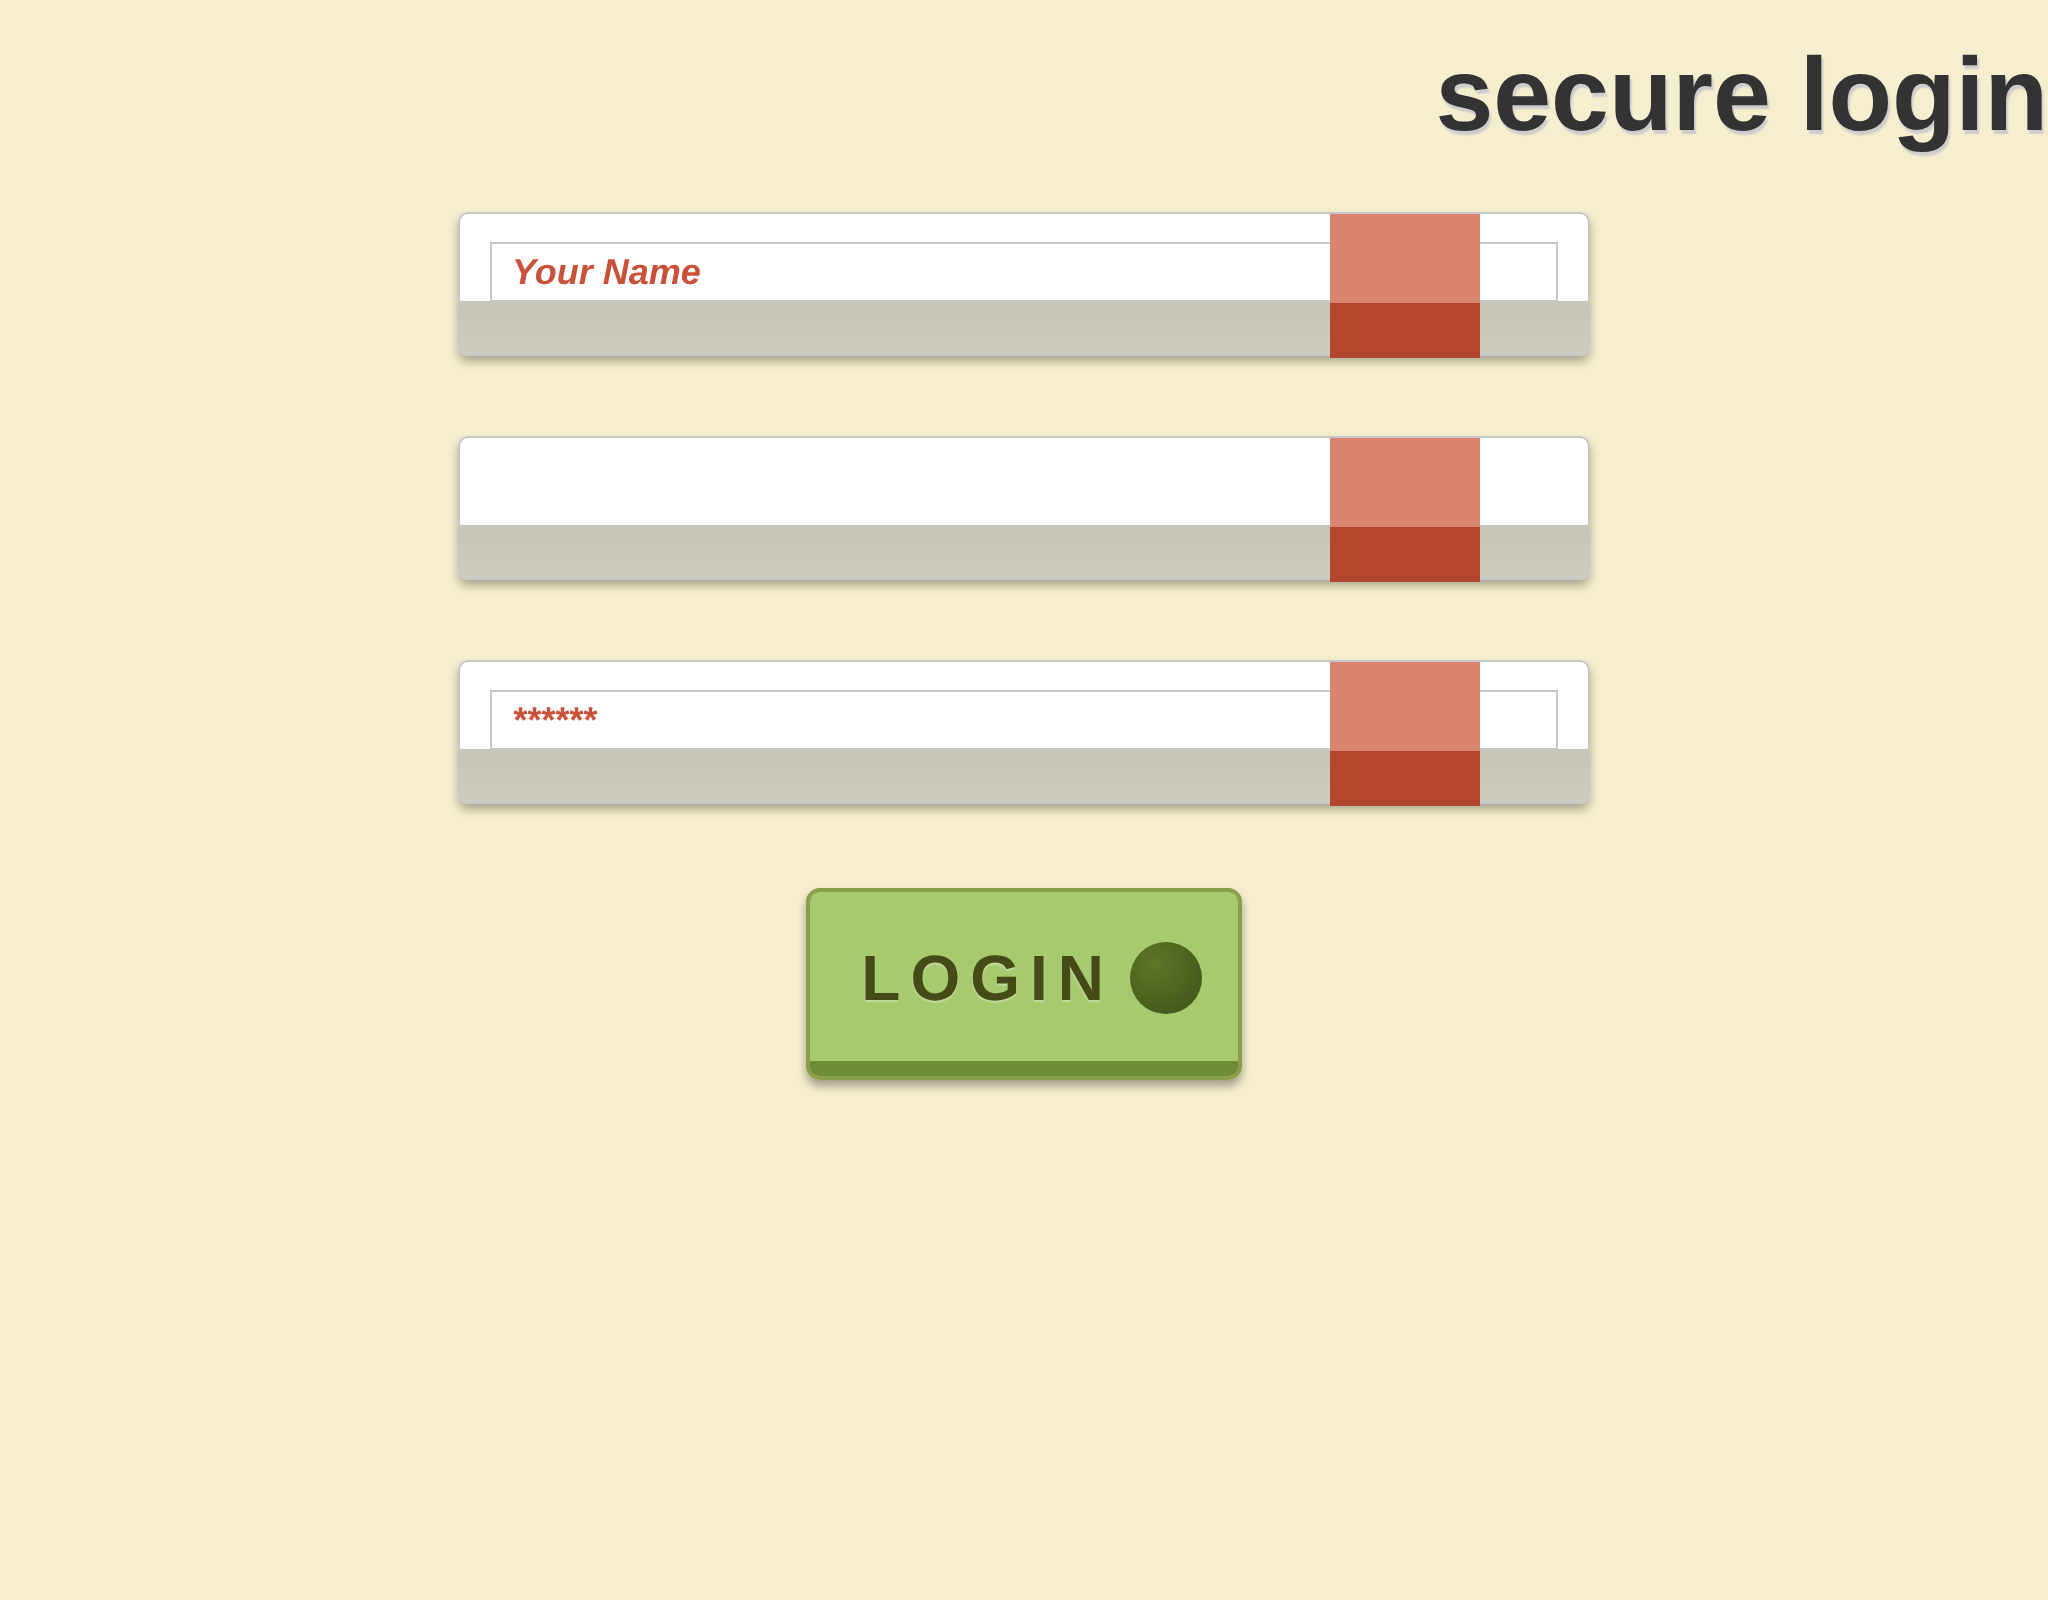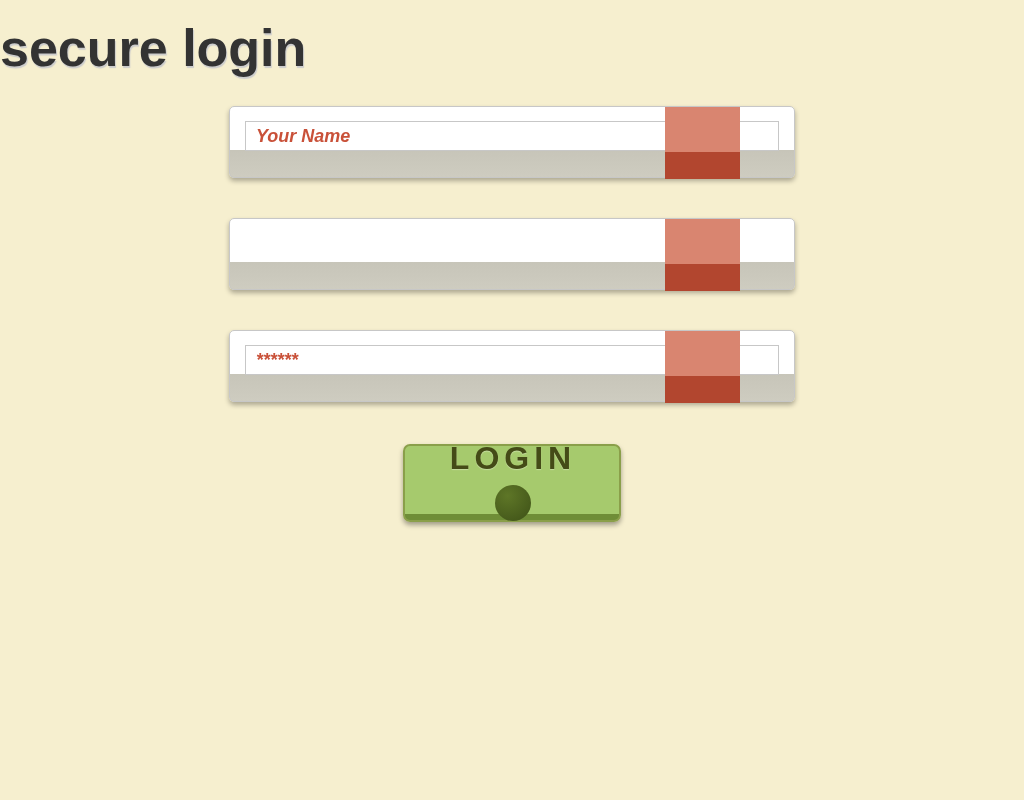"secure login" .title { text-align: left -> right }
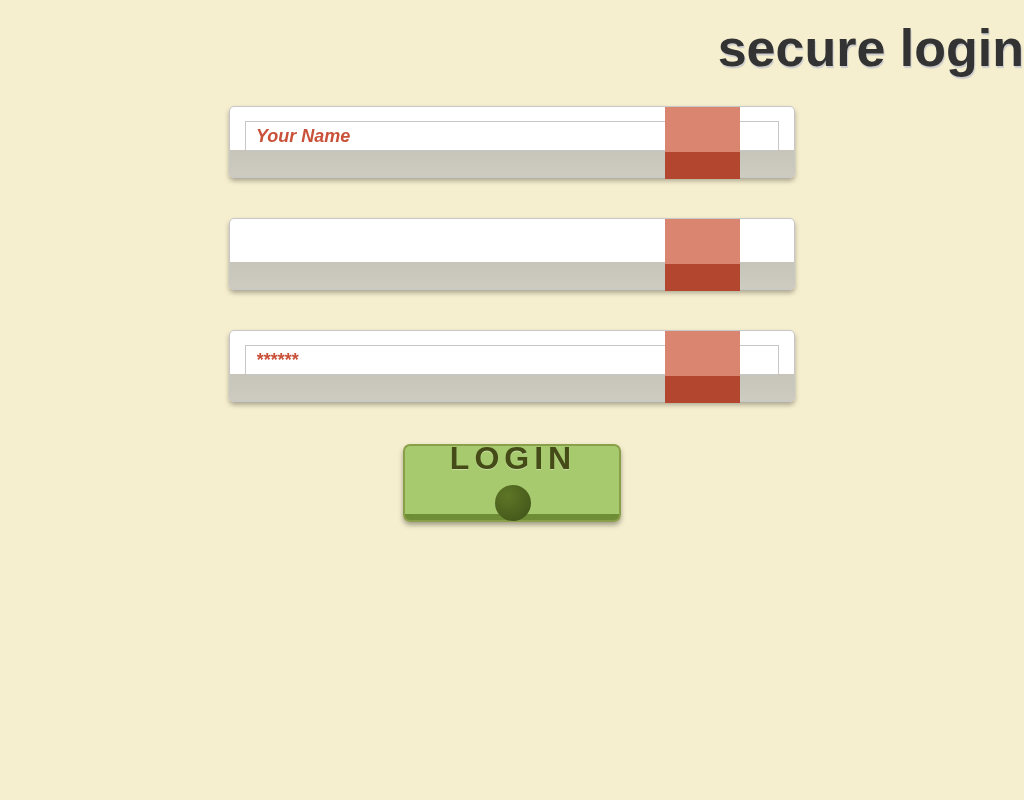"LOGIN" .submit-button { flex-direction: column -> none; height: 78px -> 96px; justify-content: center -> flex-end }
